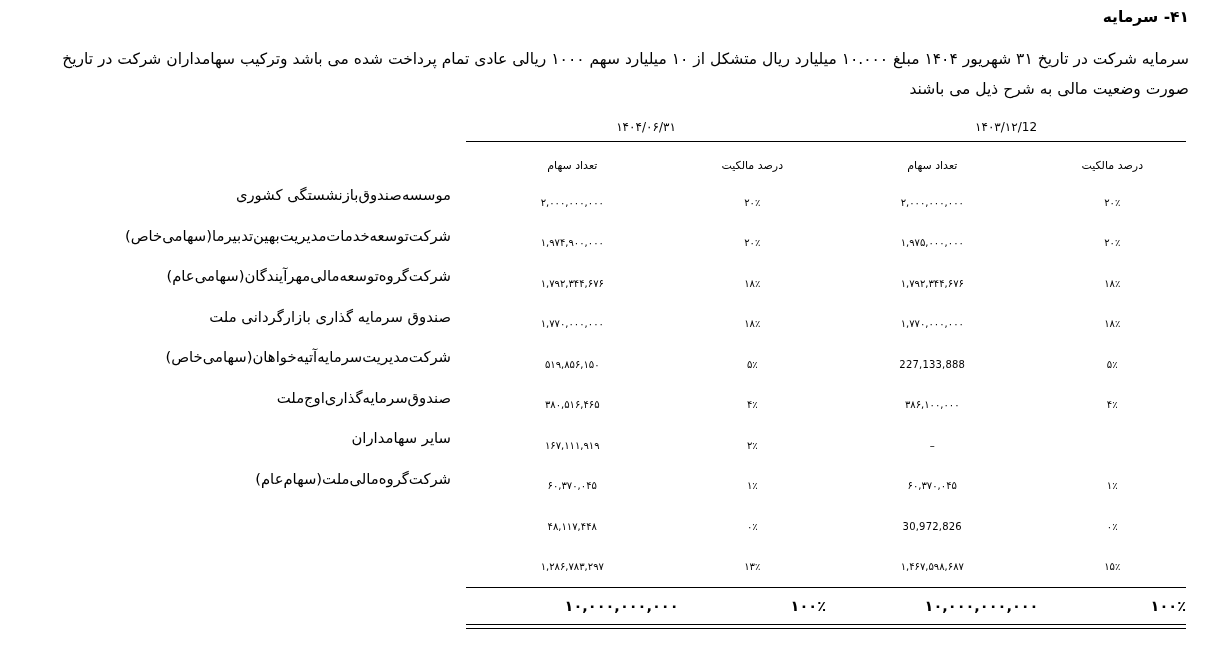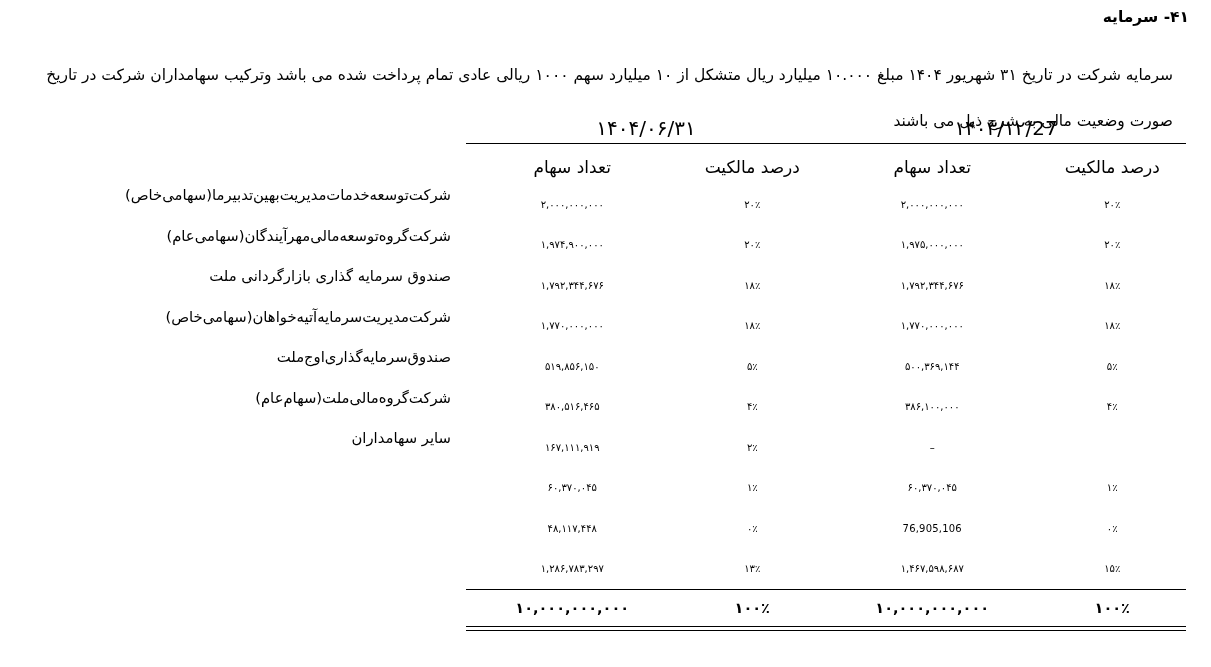"سرمایه شرکت در تاریخ ۳۱" .intro p { margin: 16px -> 0 }
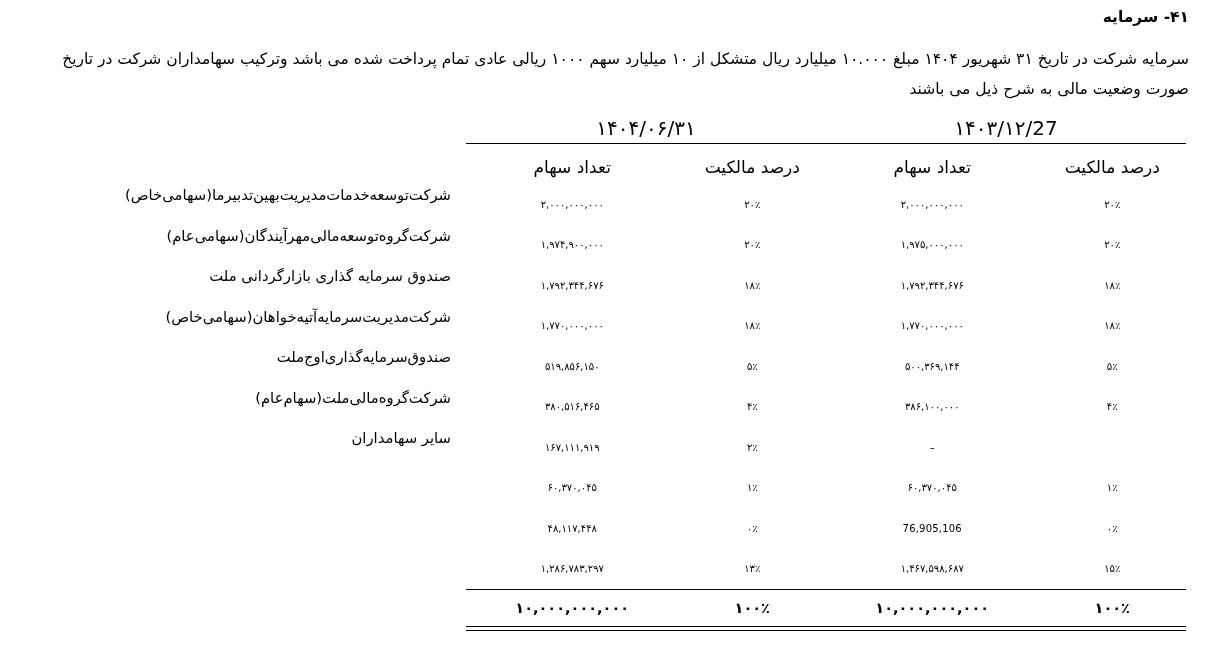"۱۴۰۴/۰۶/۳۱" .dategrp { font-size: 20px -> 12px }
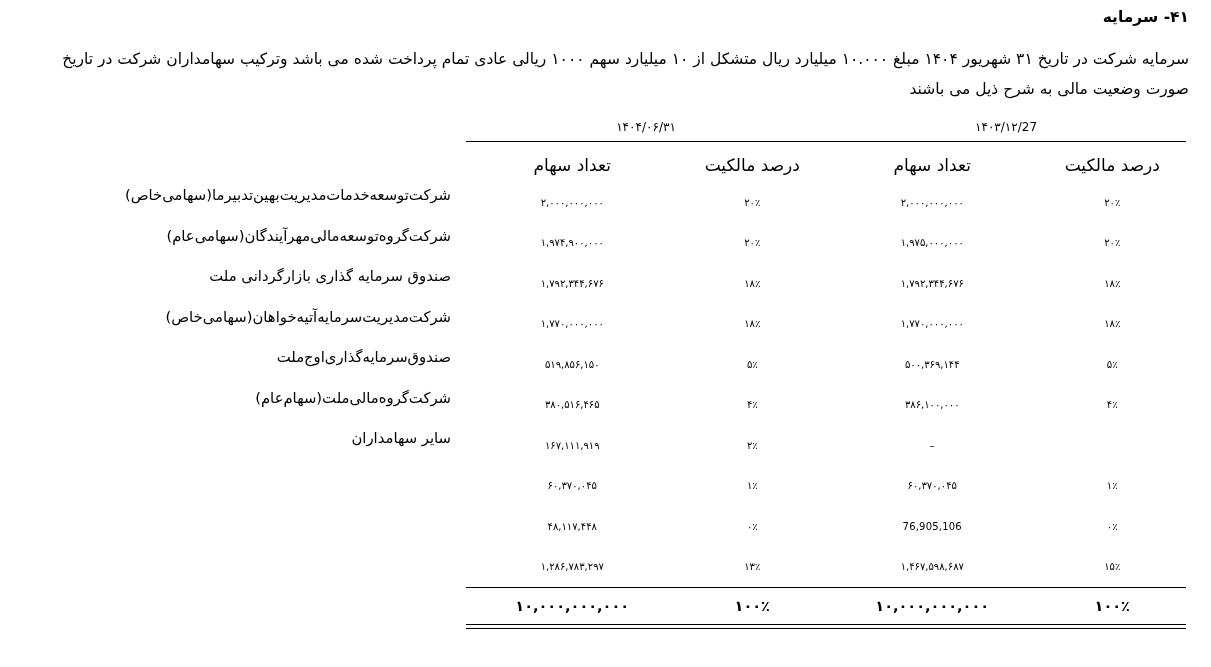"۱۴۰۳/۱۲/27" td.dategrp { text: ۱۴۰۳/۱۲/27 -> ۱۴۰۳/۱۲/12 }
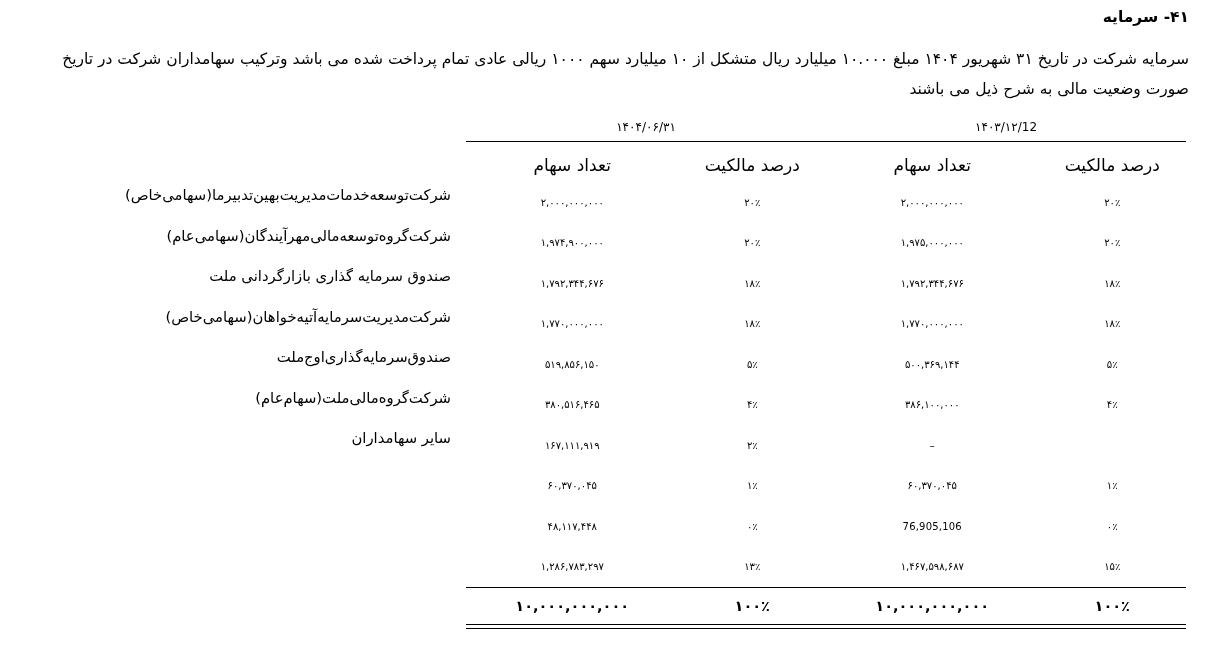"تعداد سهام" .colhdr td { font-size: 17px -> 11px }
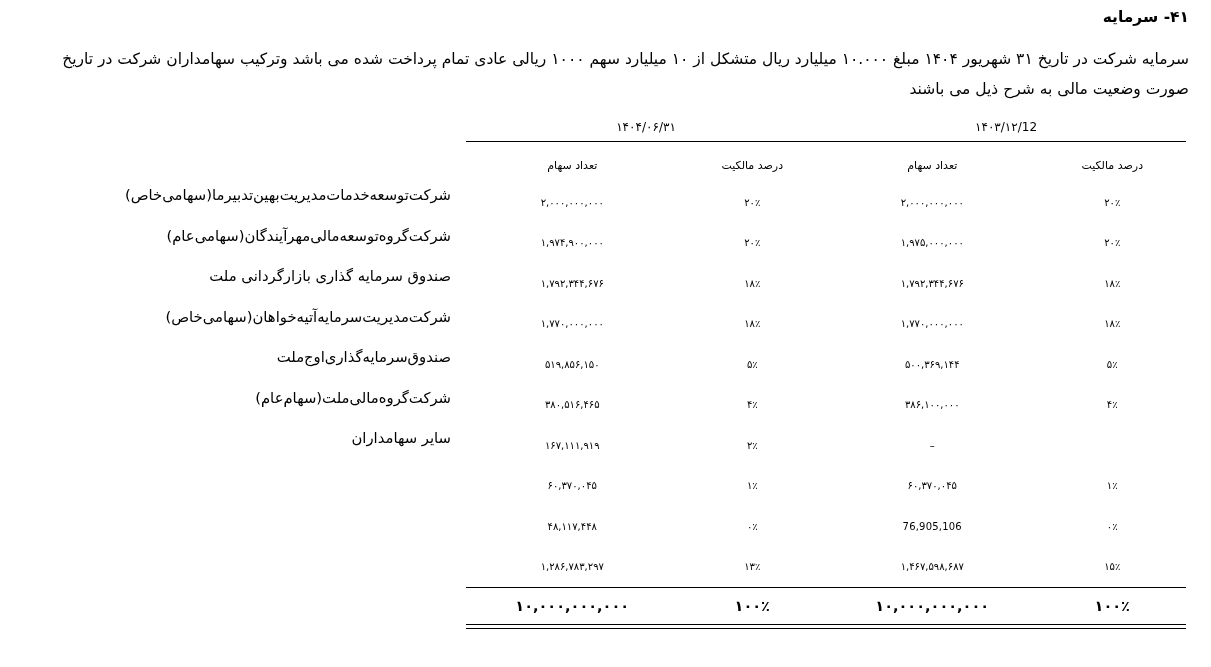"موسسه‌صندوق‌بازنشستگی کشوری" div.lbl { html: none -> <div>موسسه‌صندوق‌بازنشستگی کشوری</div> }
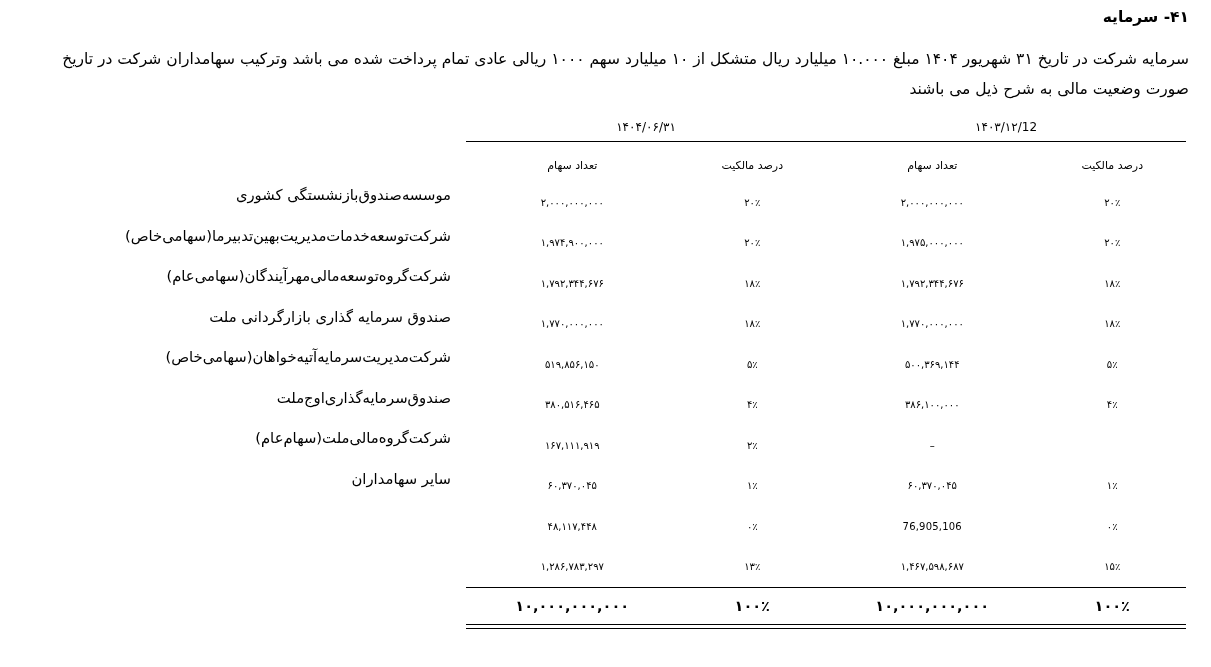"۵۰۰,۳۶۹,۱۴۴" td.num { text: ۵۰۰,۳۶۹,۱۴۴ -> 227,133,888 }
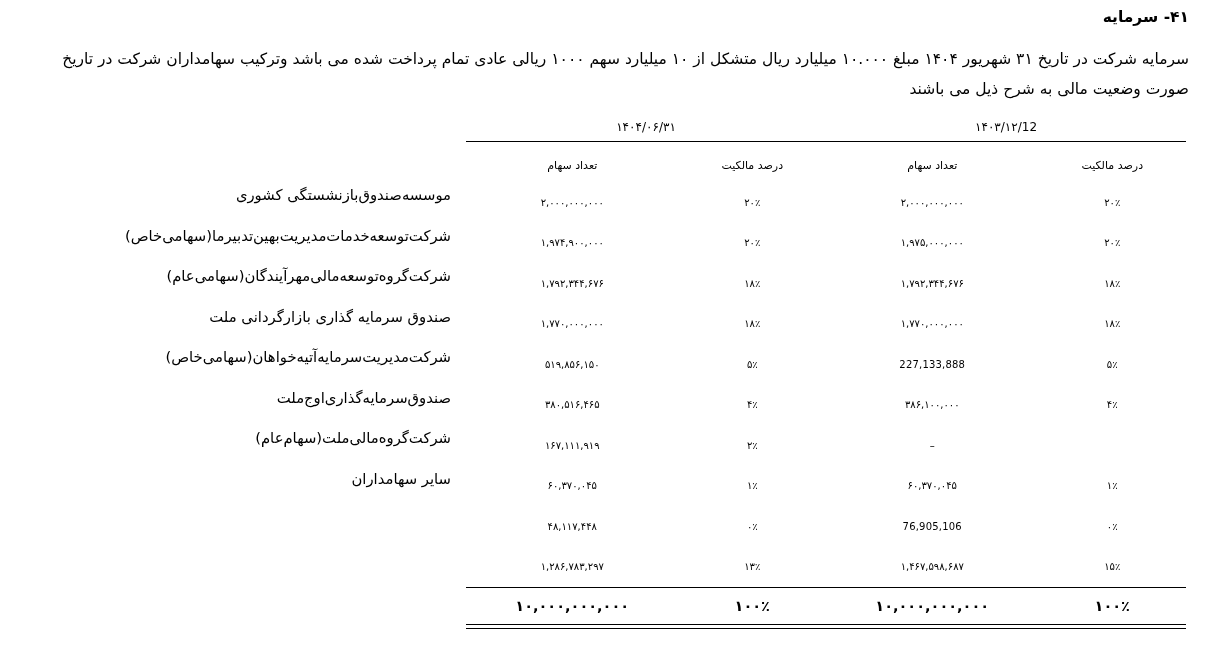"شرکت‌گروه‌مالی‌ملت(سهام‌عام)" div.lbl { order: before "سایر سهامداران" -> after "سایر سهامداران" }
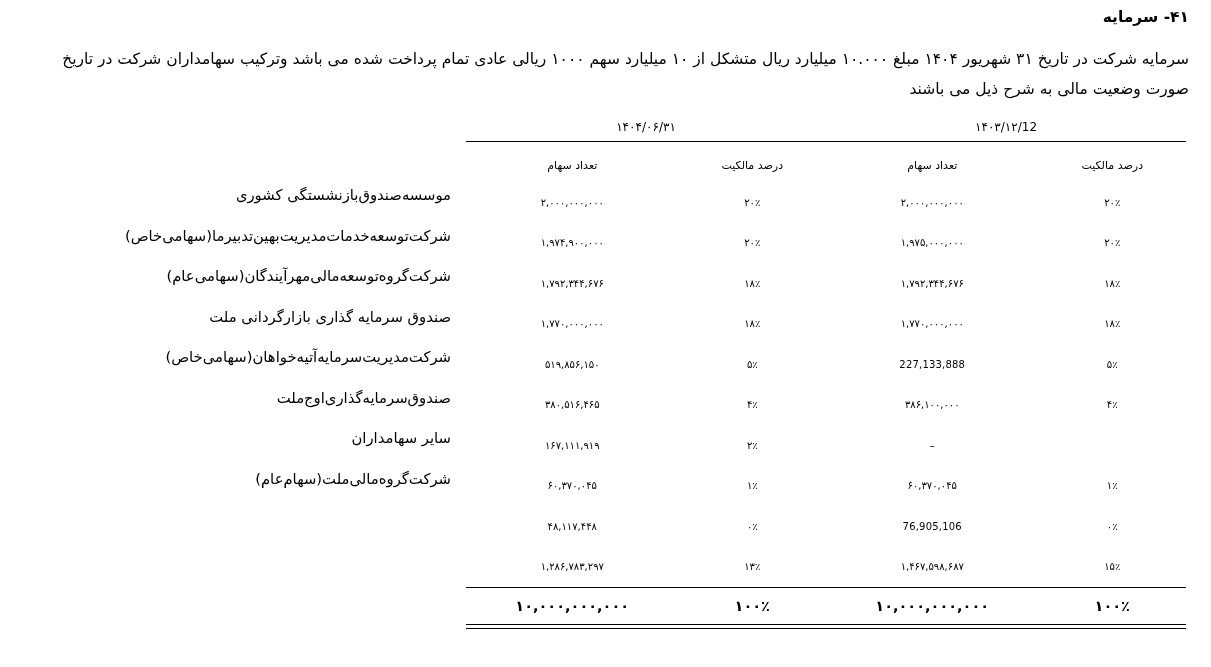"76,905,106" td.num { text: 76,905,106 -> 30,972,826 }
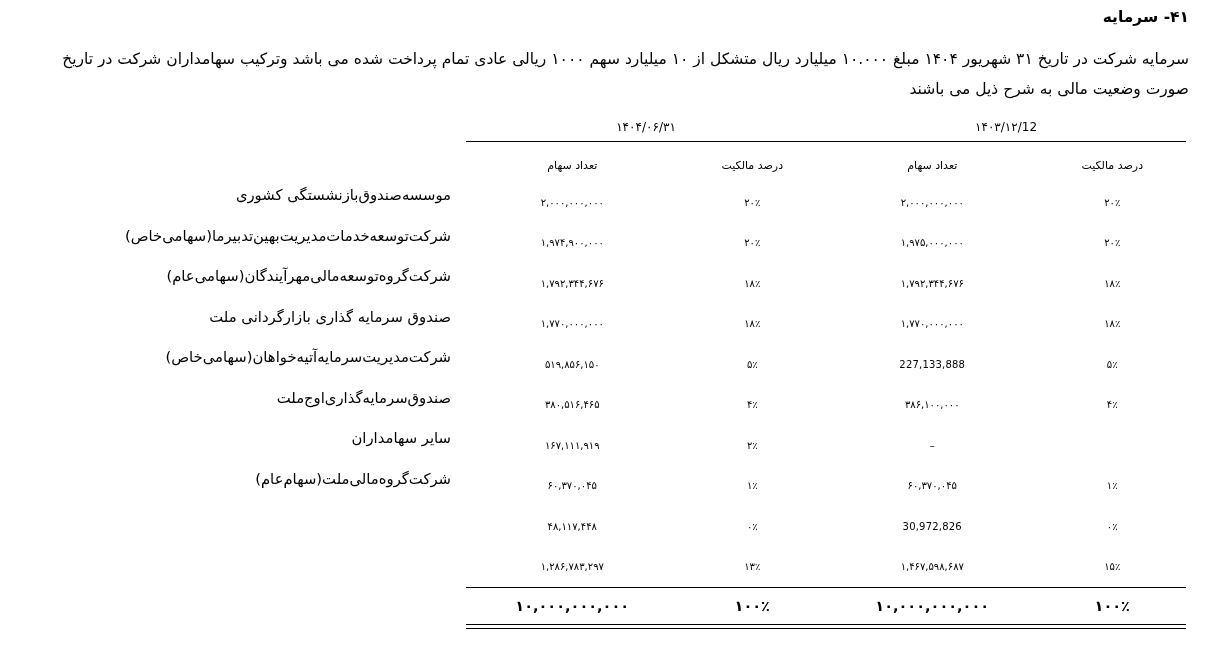"۱۰,۰۰۰,۰۰۰,۰۰۰" tr.total td { text-align: center -> right }
